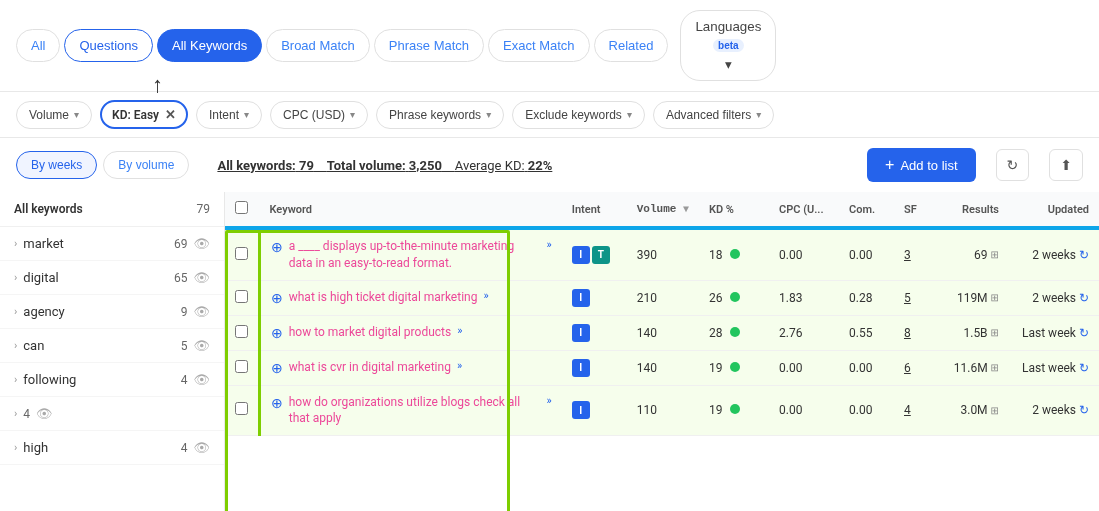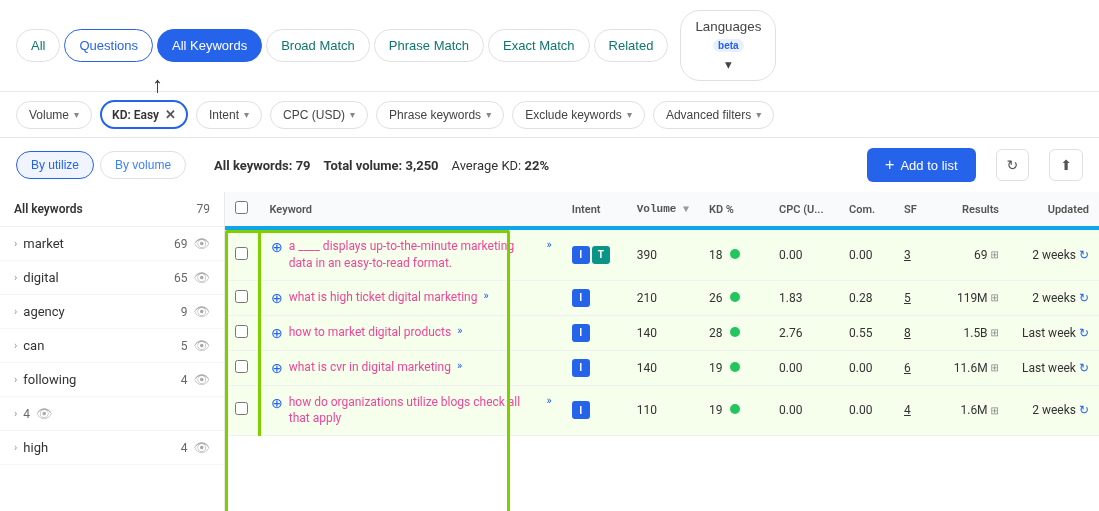"All" .nav-tab { color: #0f766e -> #3b82f6 }
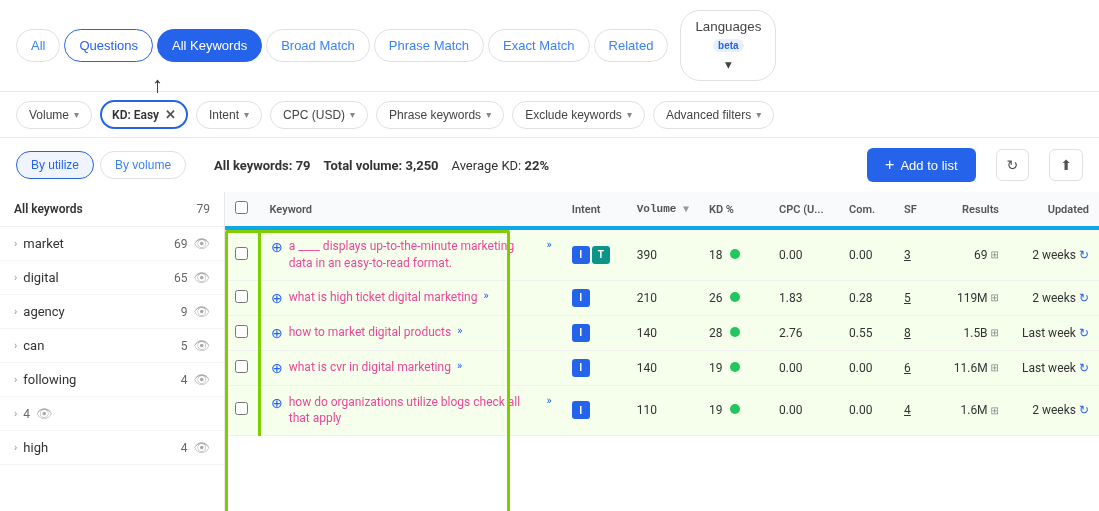"By utilize" button.view-btn { text: utilize -> weeks }
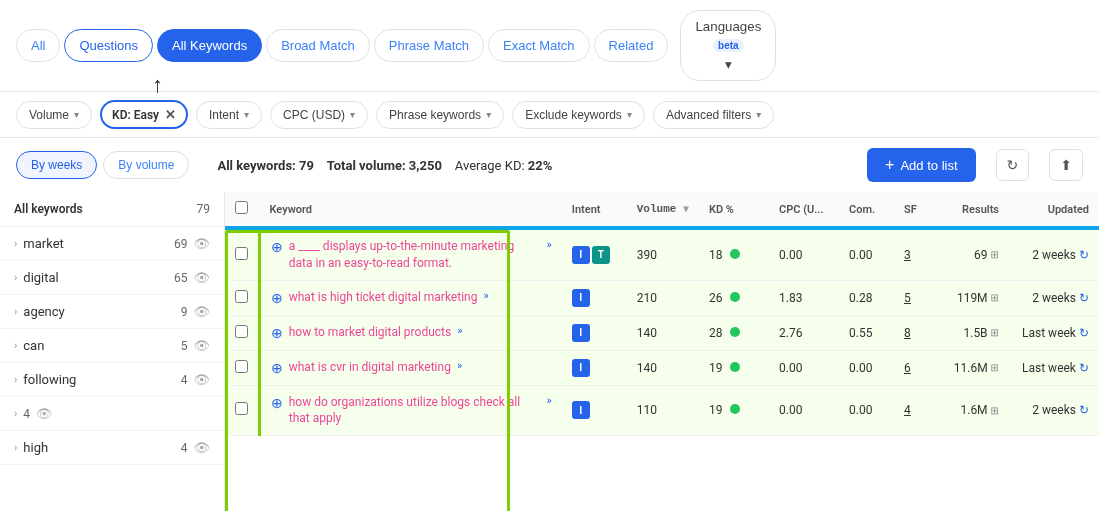"All keywords: 79 Total volume:" .stats-text { text-decoration: none -> underline }
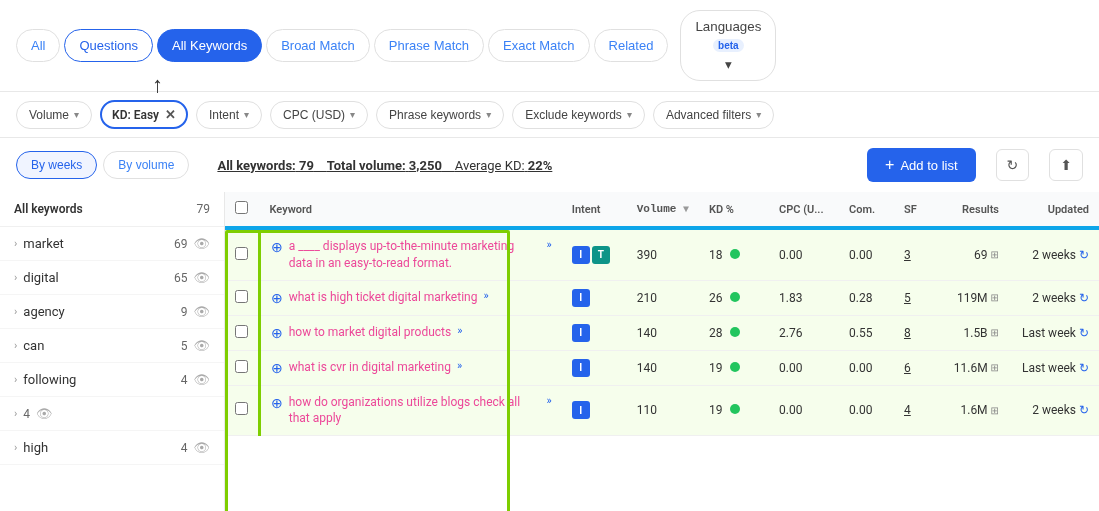"1.6M" span { text: 1.6M -> 3.0M }
